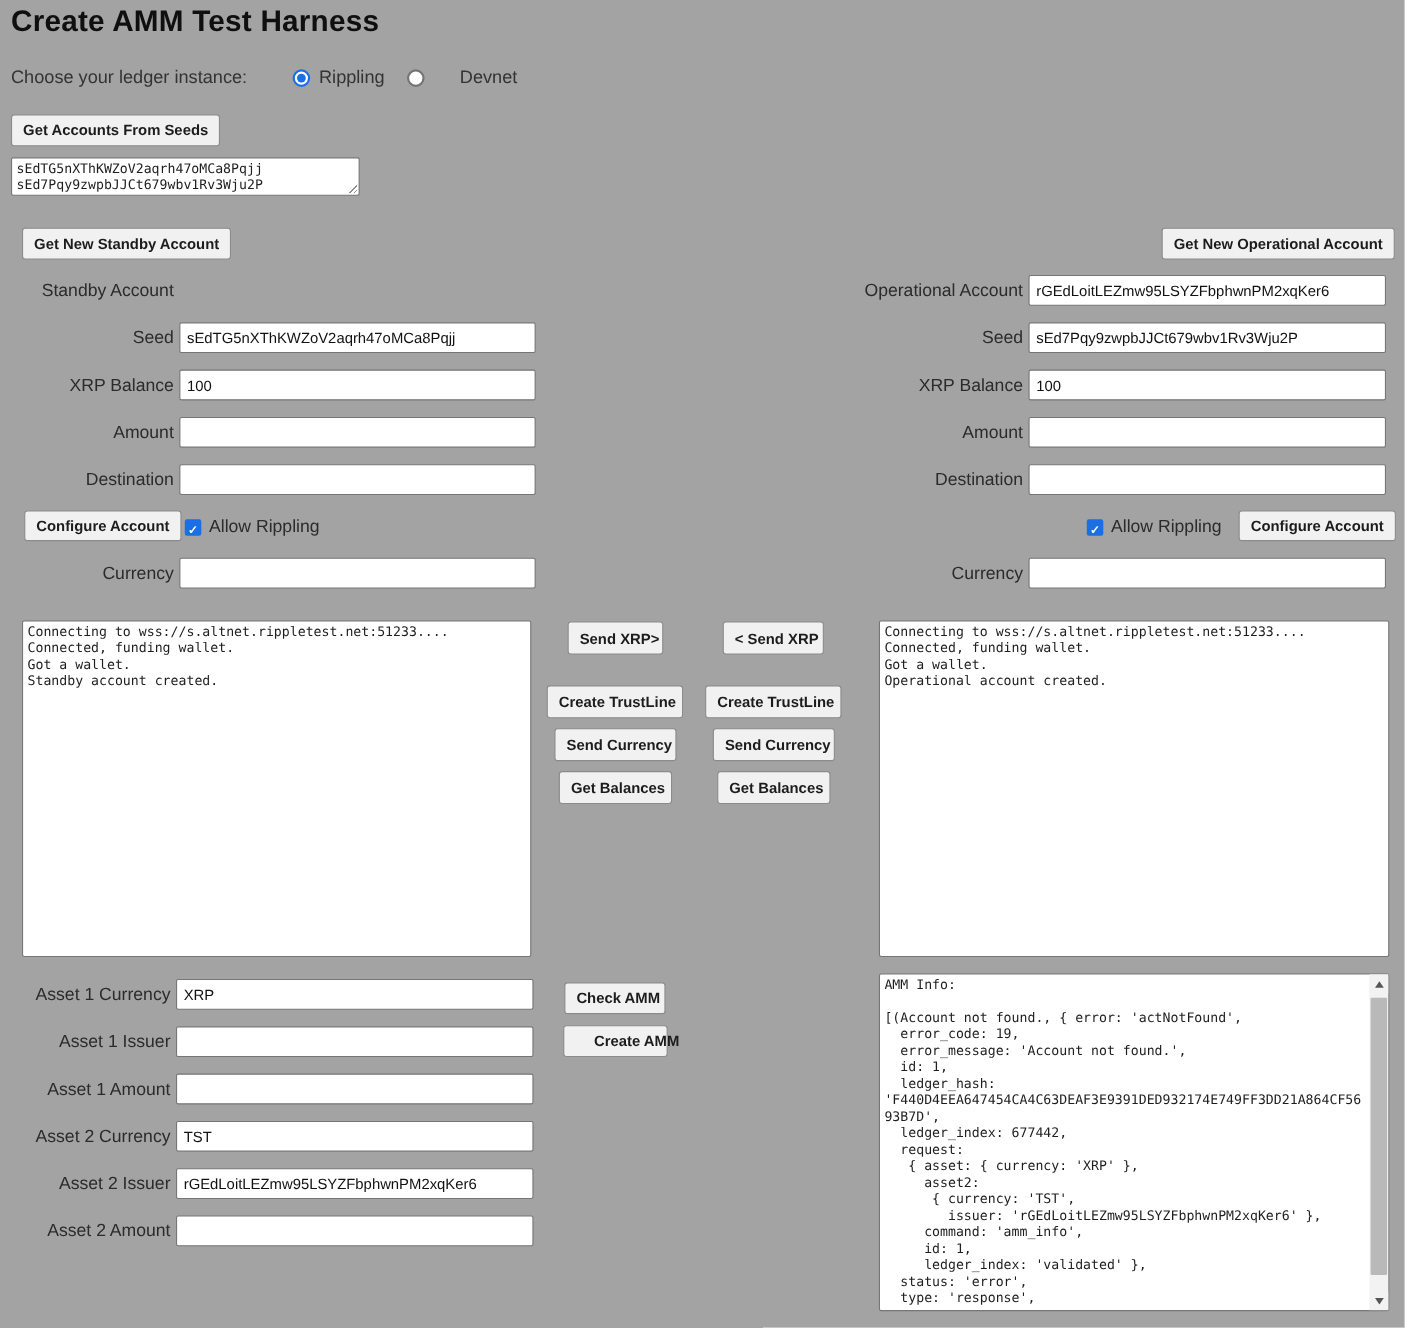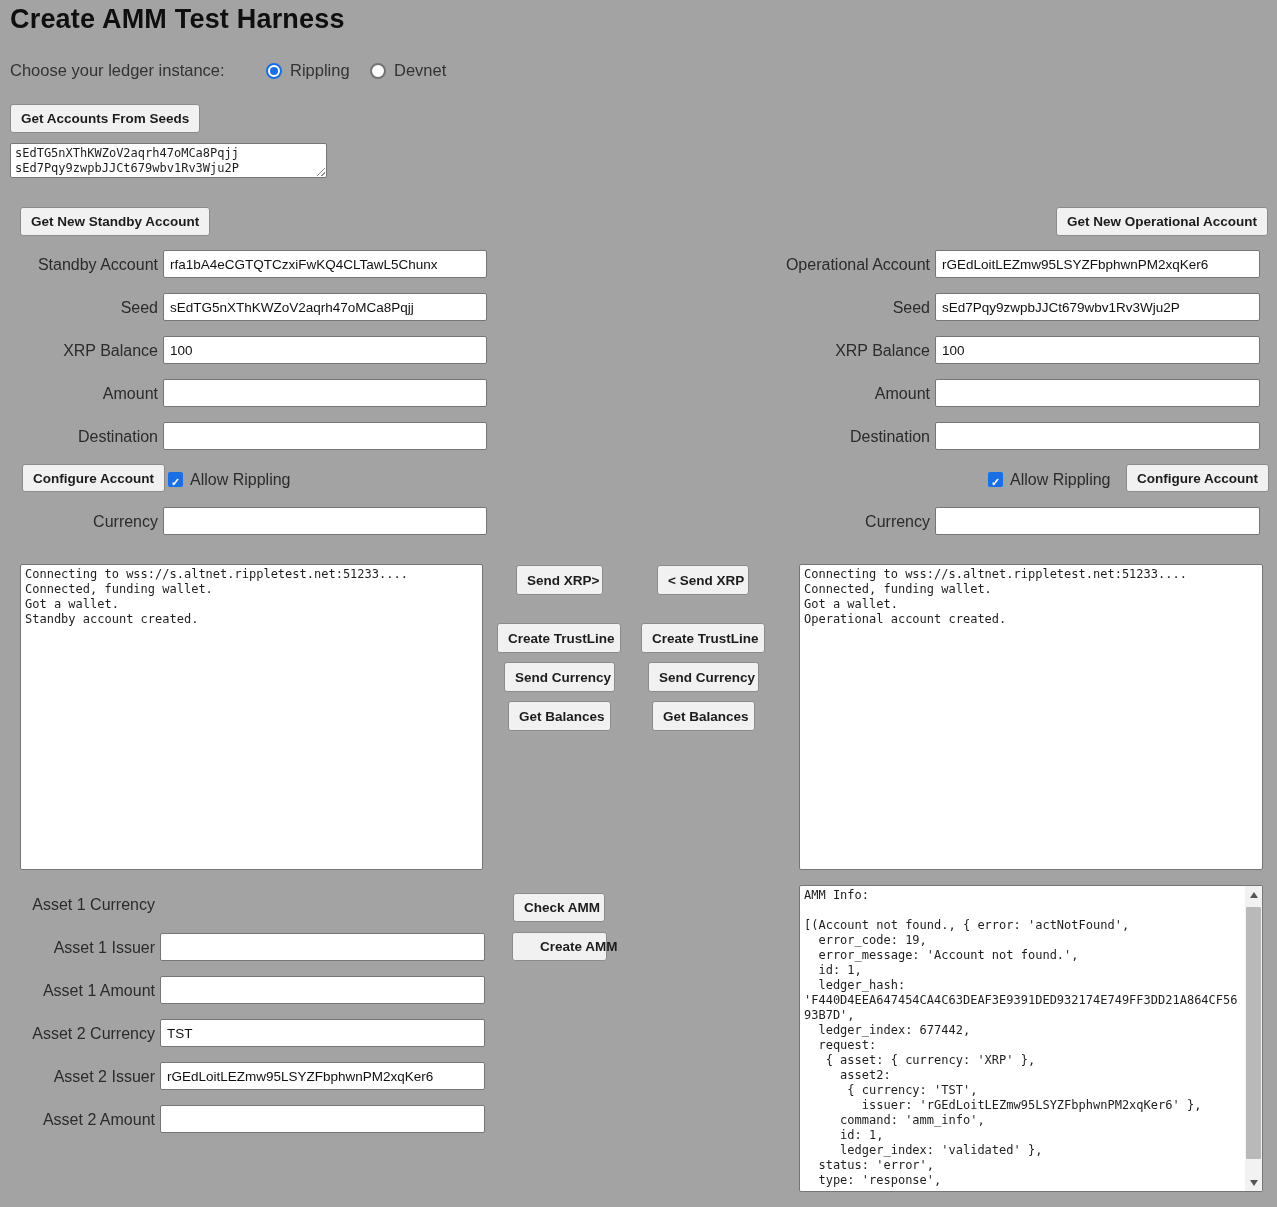"Devnet" span.abs { left: 394px -> 418px }
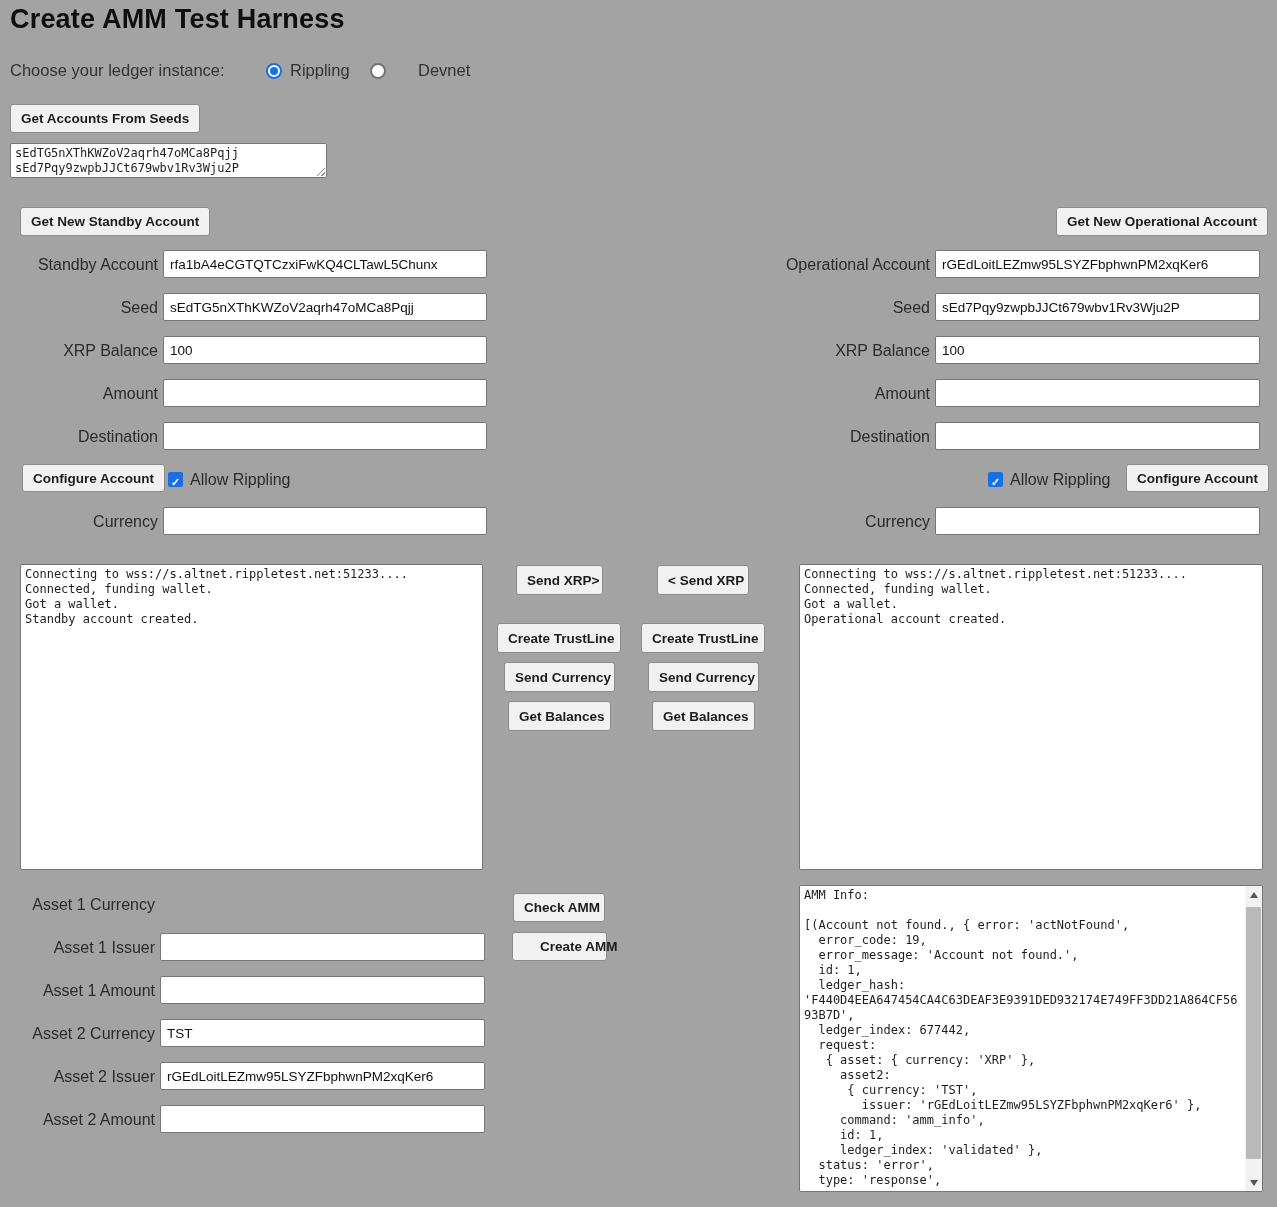"rfa1bA4eCGTQTCzxiFwKQ4CLTawL5Chunx" input.abs { html: <input> -> none }
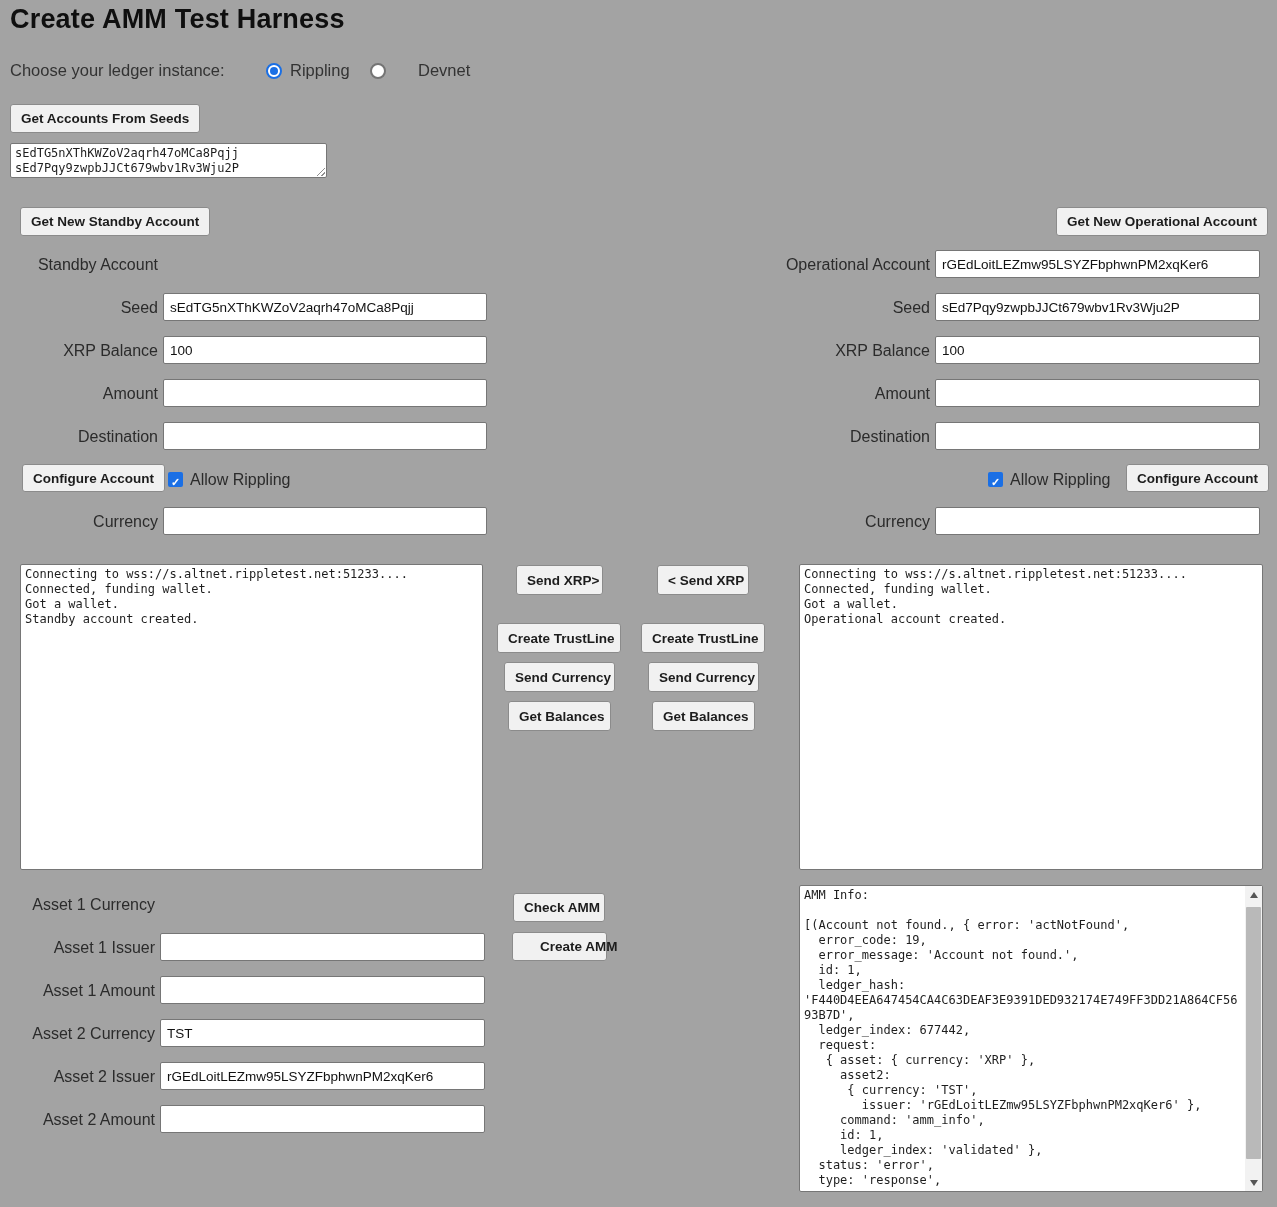"XRP" input.abs { html: none -> <input> }
